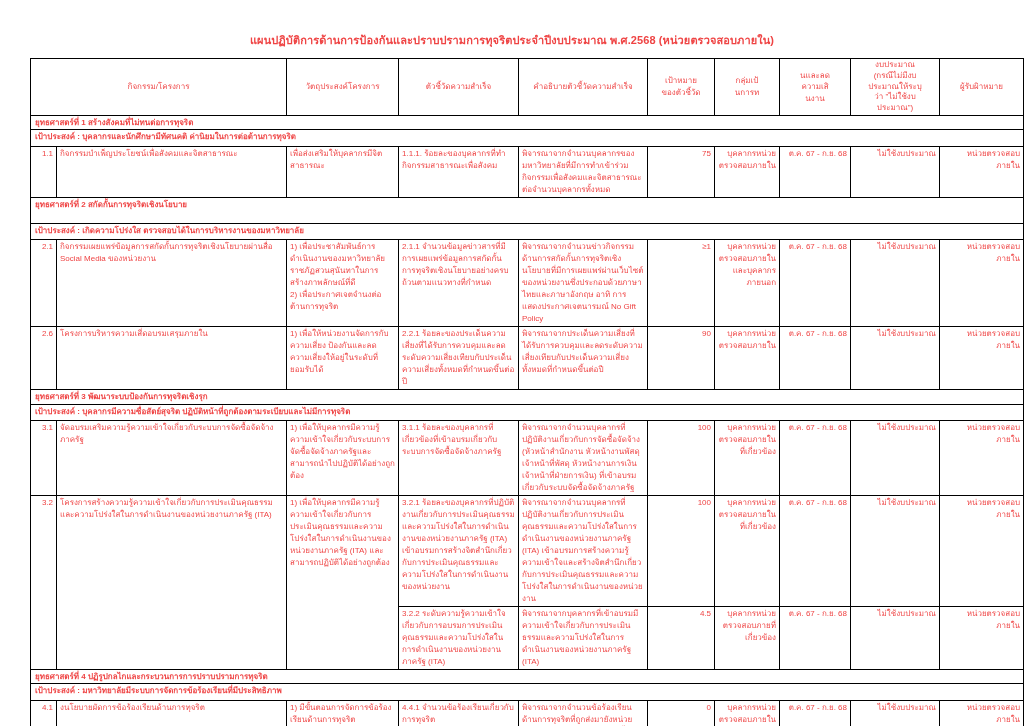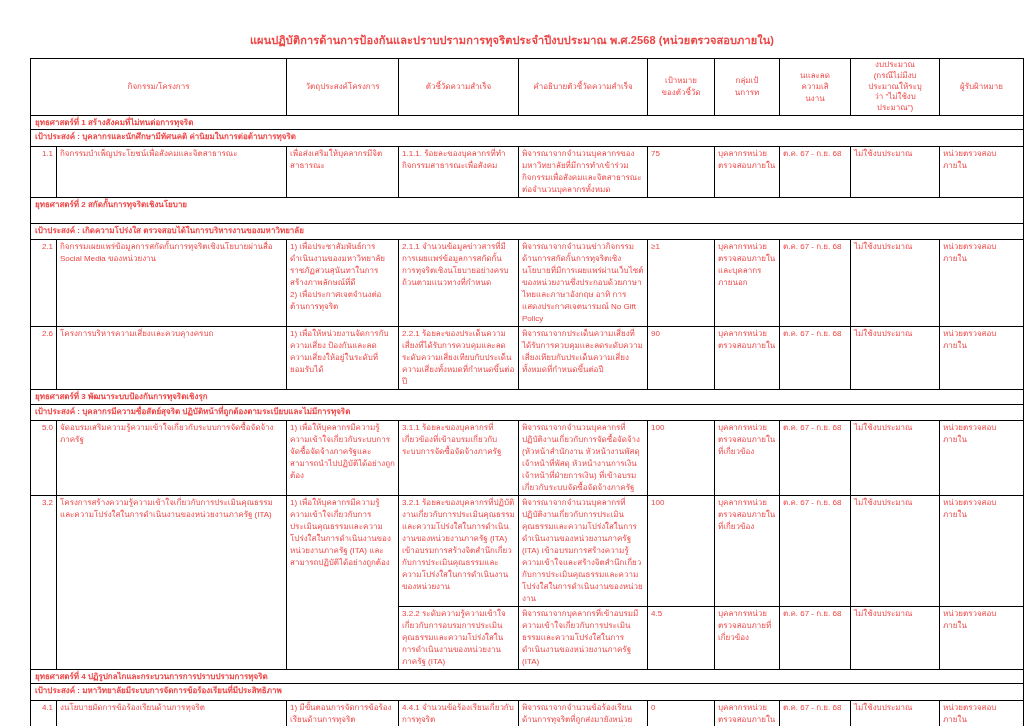"75" td.center { text-align: left -> right }
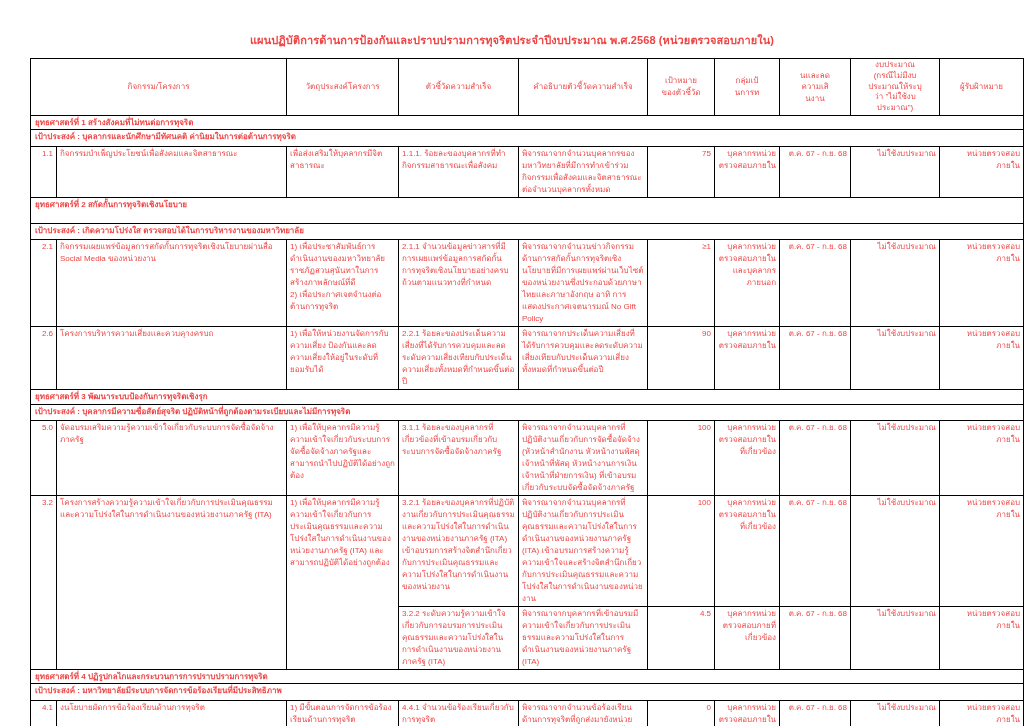"โครงการบริหารความเสี่ยงและควบคุางครบถ" td { text: โครงการบริหารความเสี่ยงและควบคุางครบถ -> โครงการบริหารความเสี่ดอบรมเสรุมภายใน }
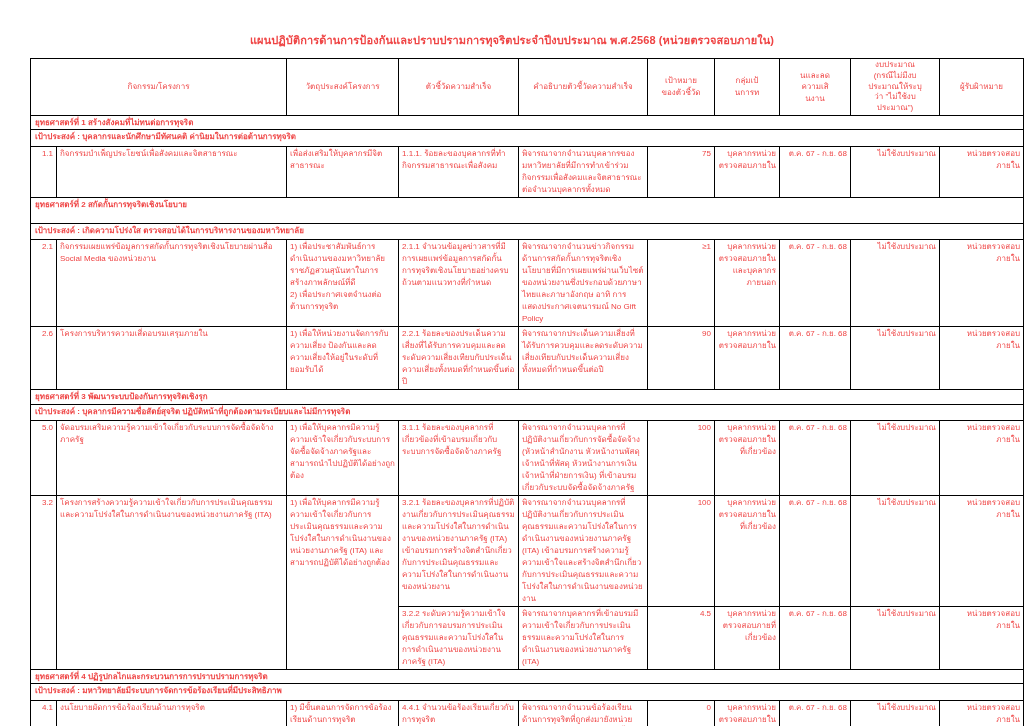"5.0" td.num { text: 5.0 -> 3.1 }
